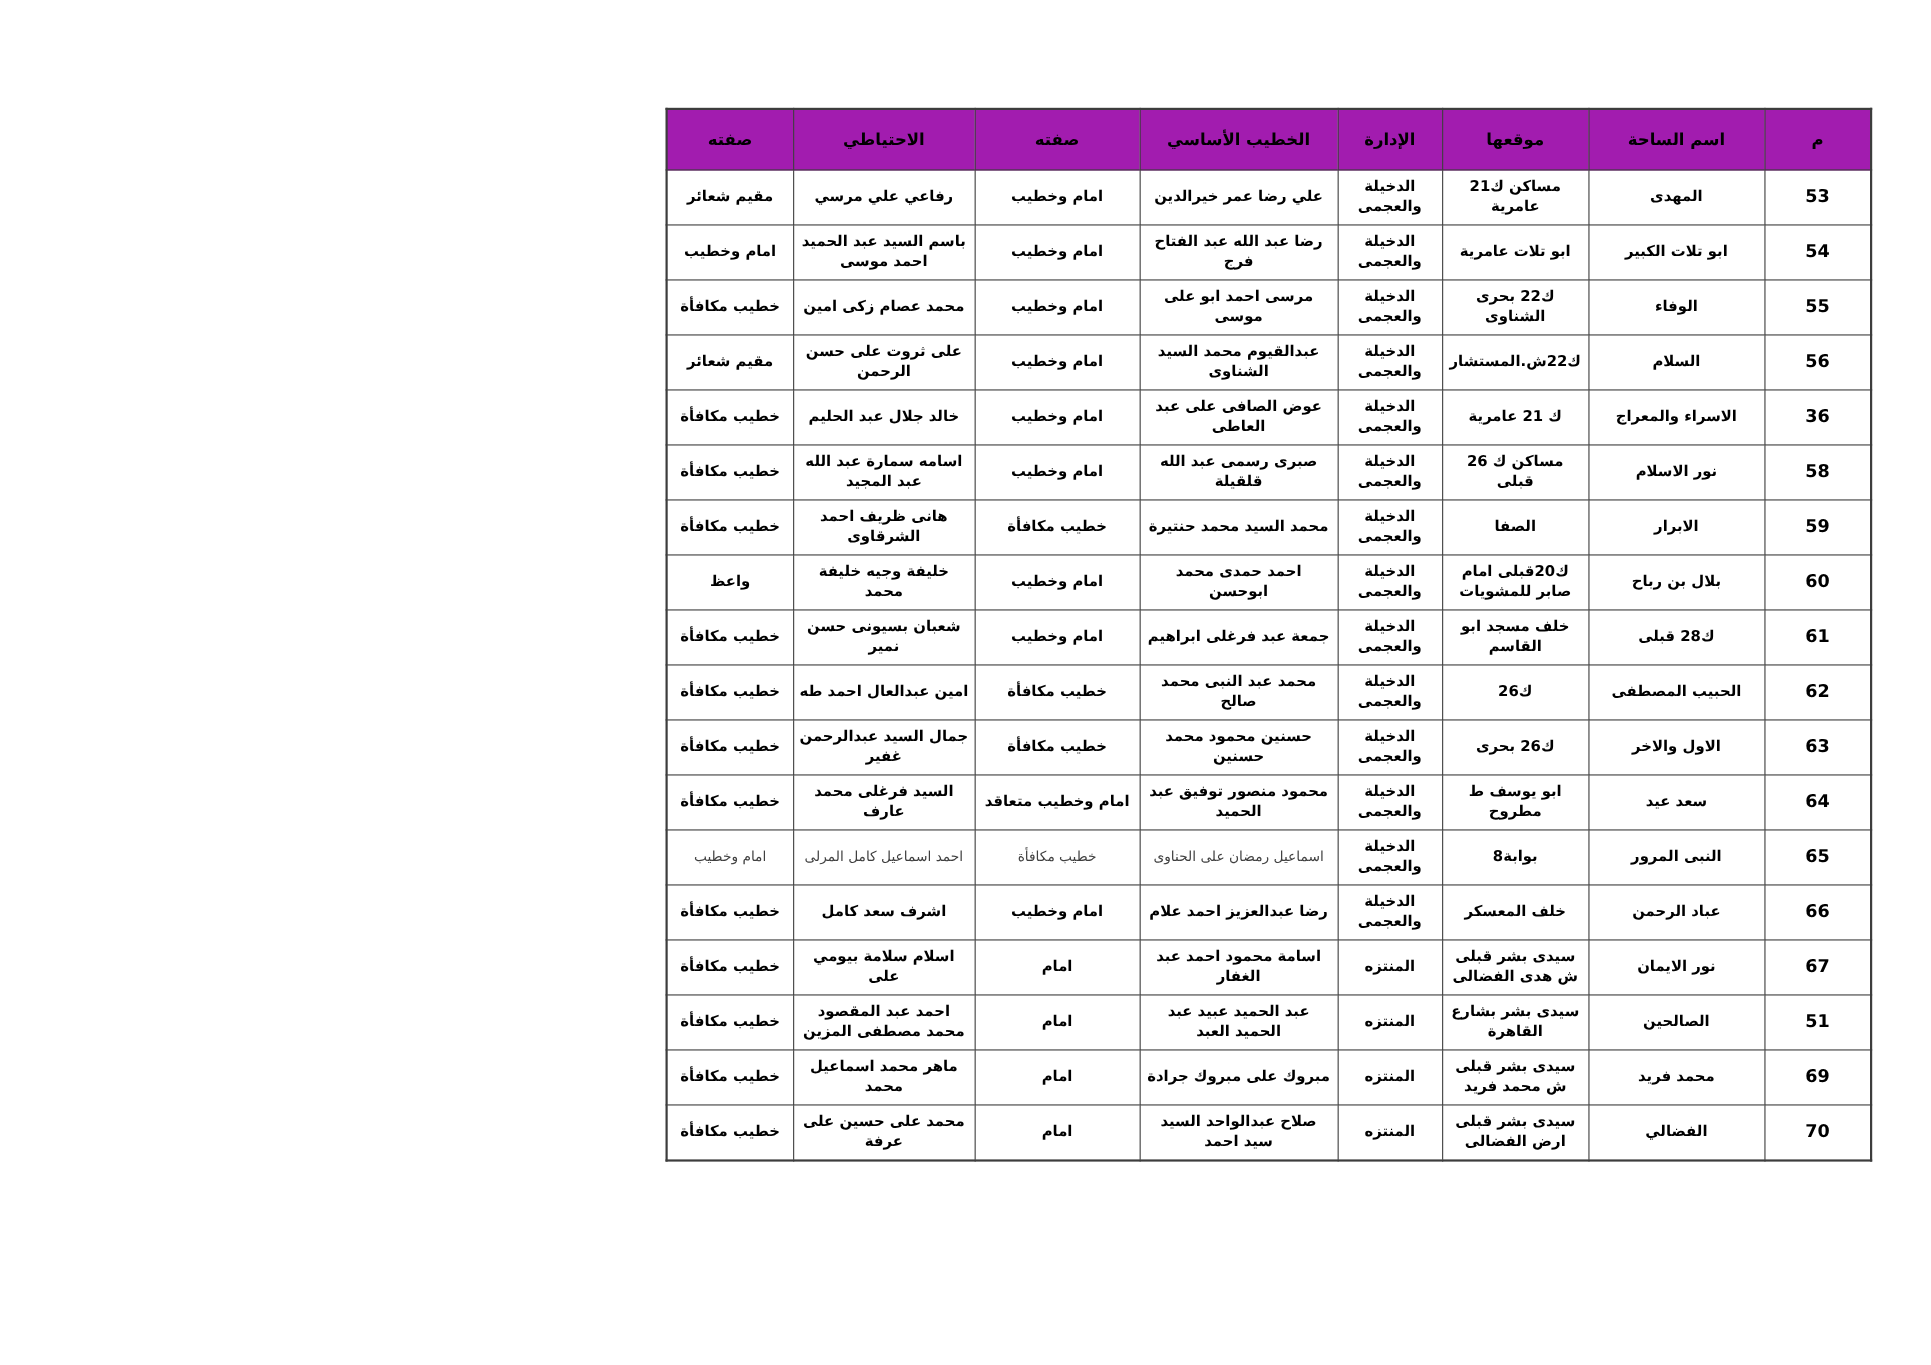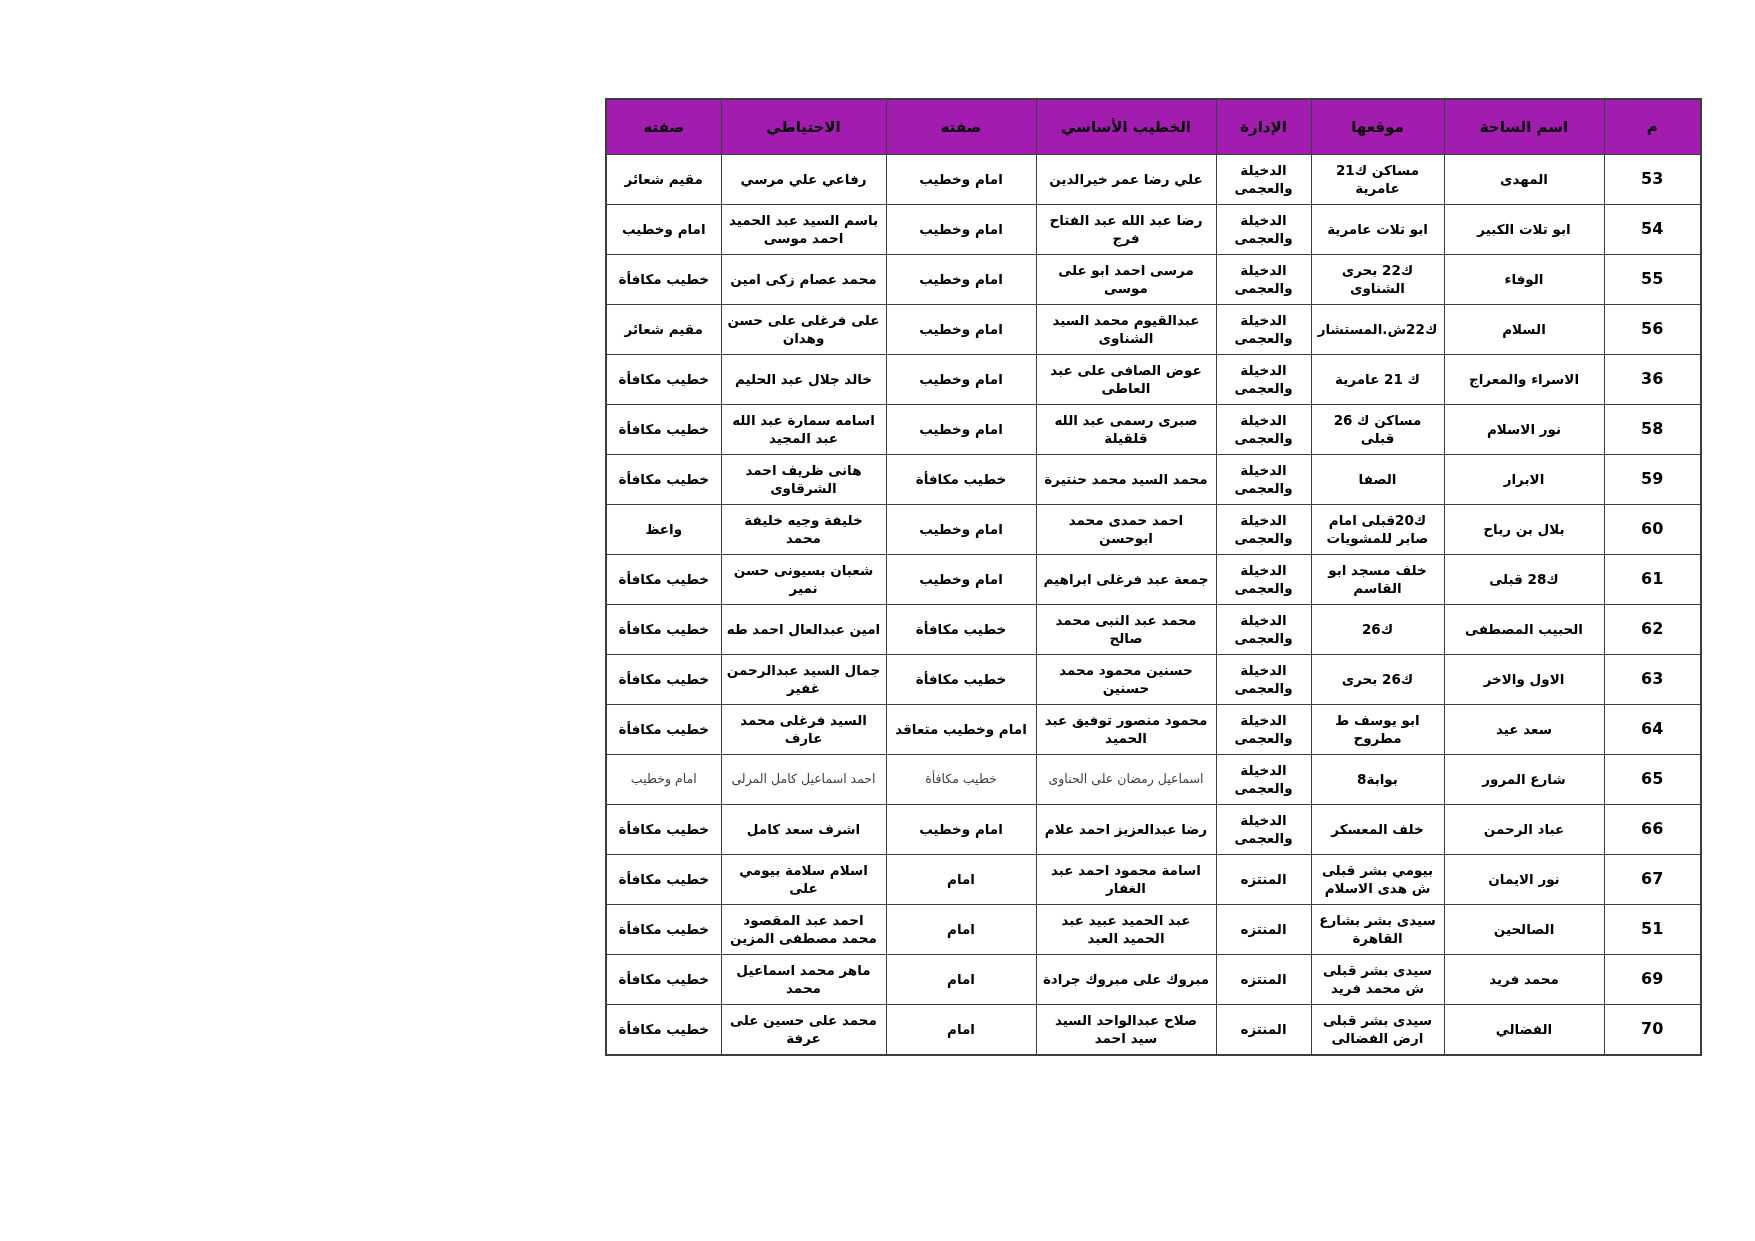"على فرغلى على حسن وهدان" td.cell-reserve { text: فرغلى على حسن وهدان -> ثروت على حسن الرحمن }
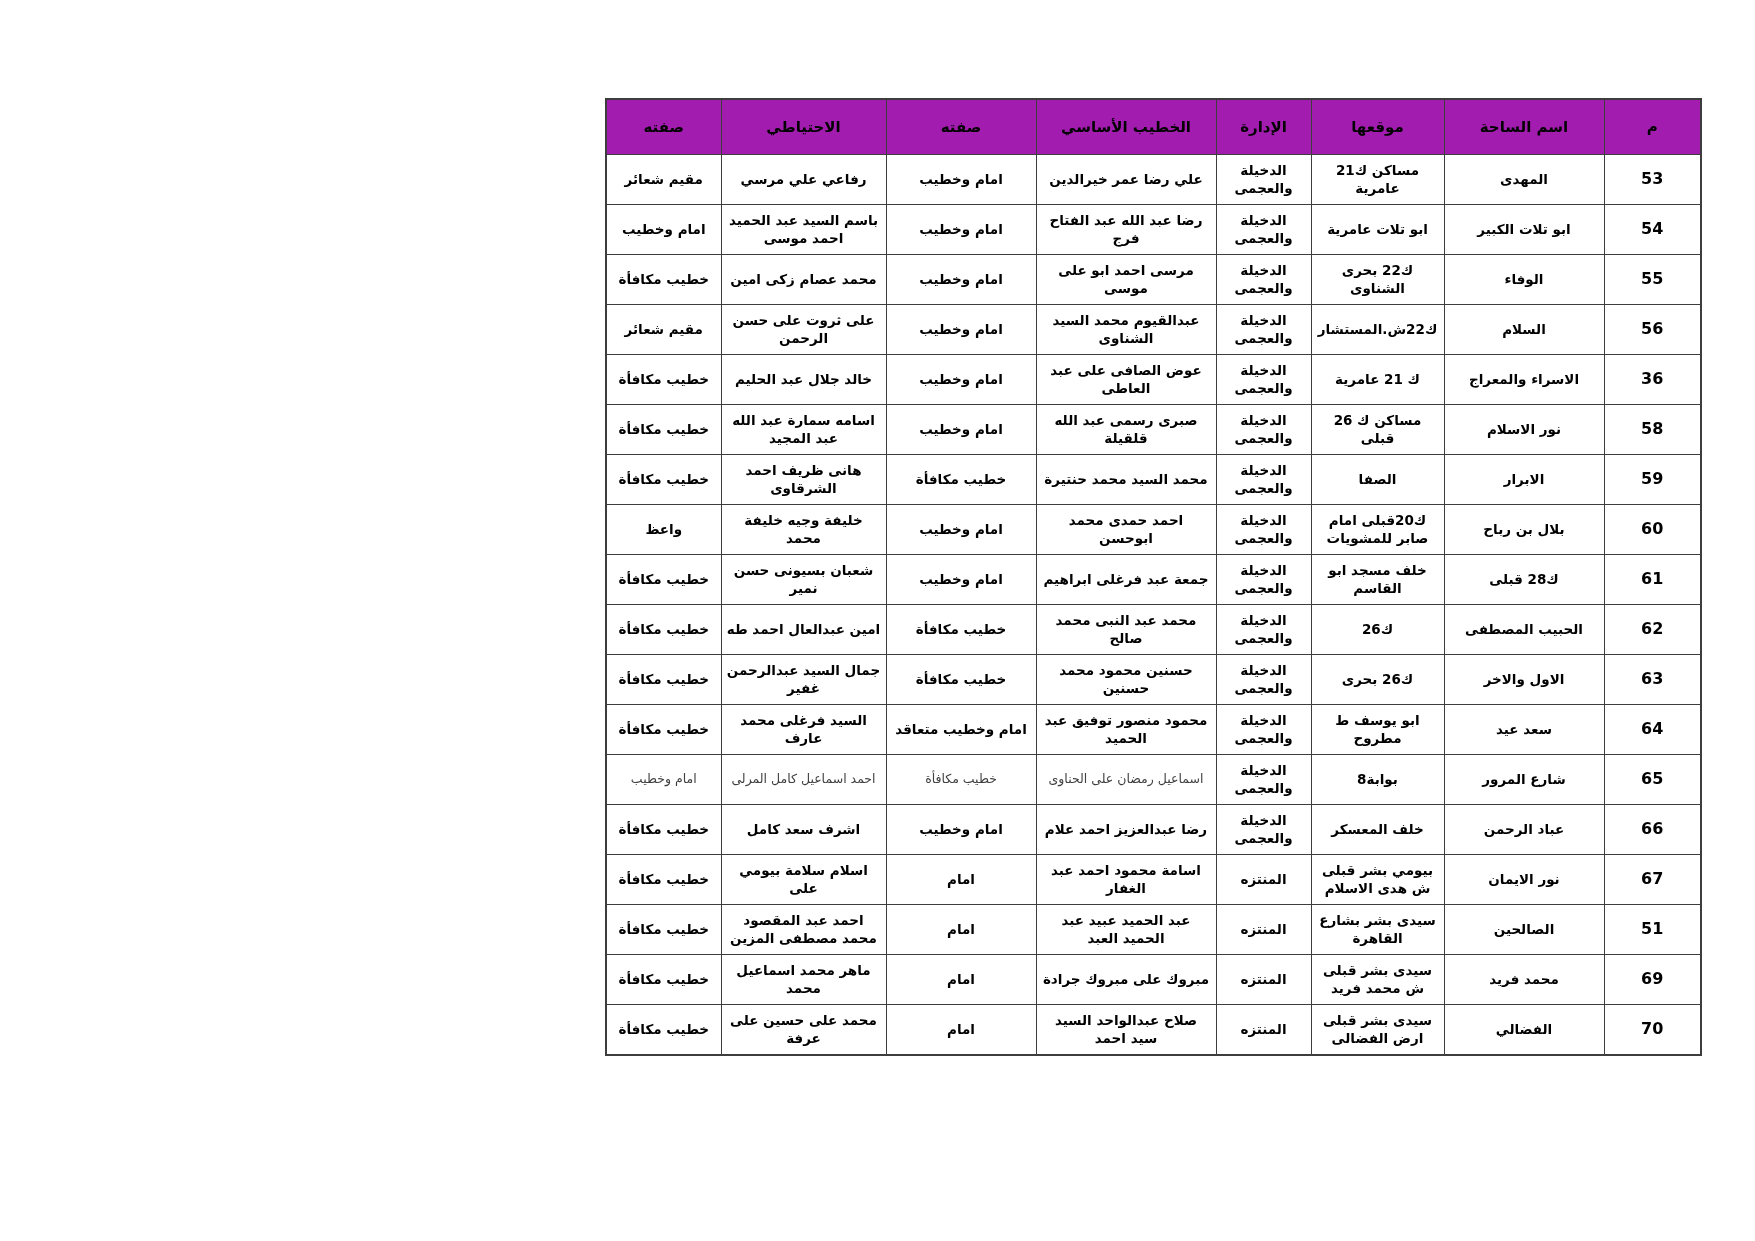"شارع المرور" td.cell-name { text: شارع -> النبى }
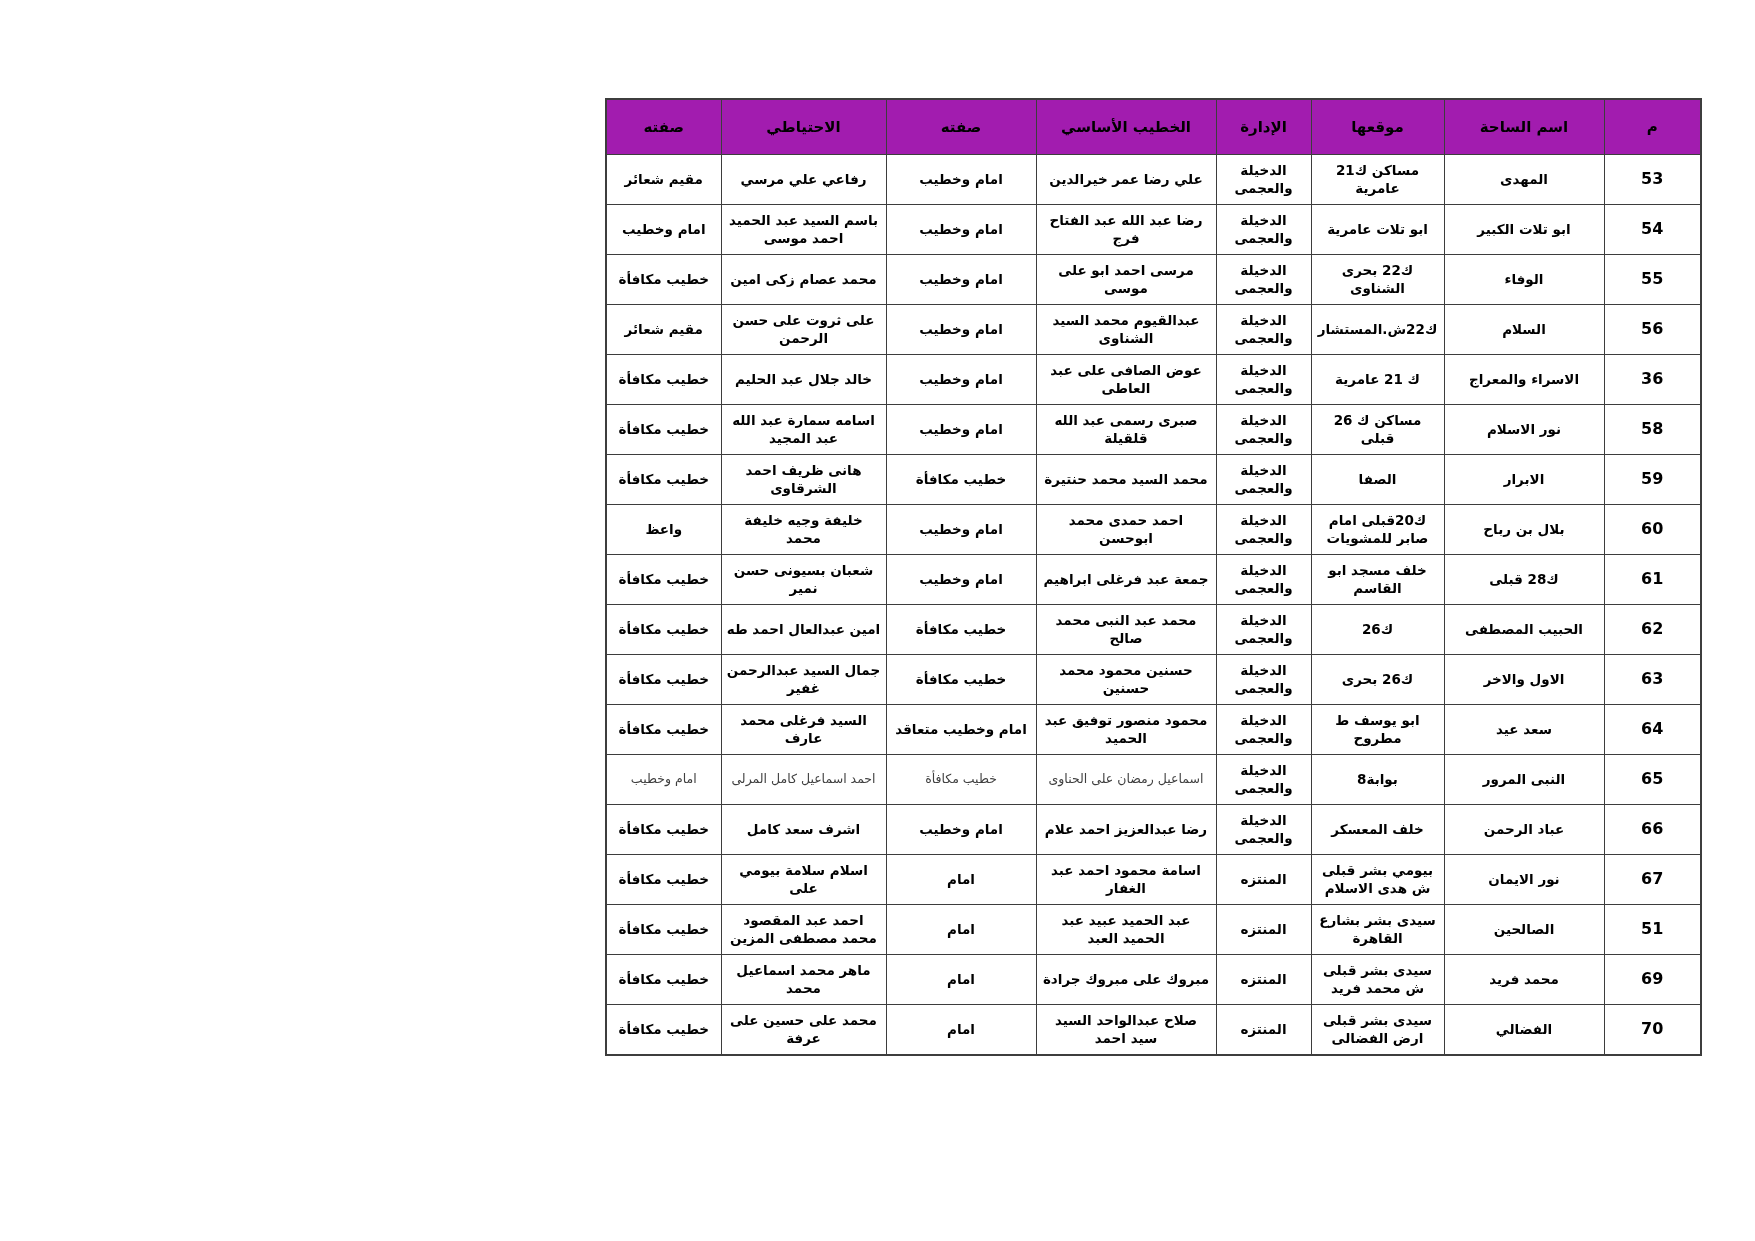"بيومي بشر قبلى ش هدى" td.cell-location { text: بيومي بشر قبلى ش هدى الاسلام -> سيدى بشر قبلى ش هدى الفضالى }
